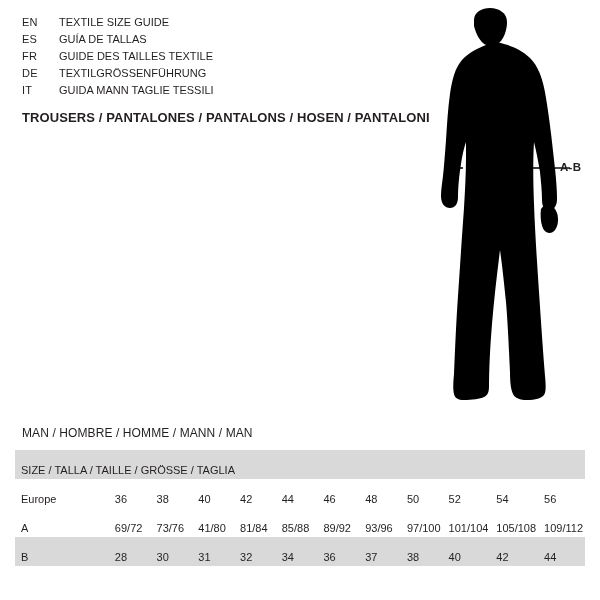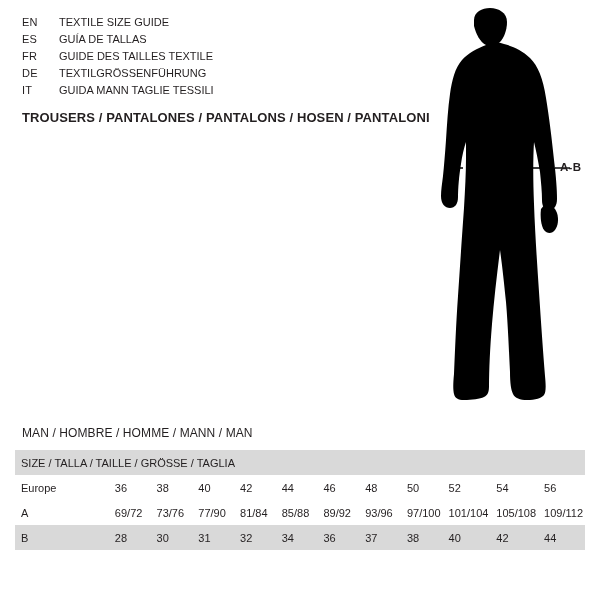"SIZE / TALLA / TAILLE" table.size-table td { padding: 1px 0 0 6px -> 12px 0 0 6px }
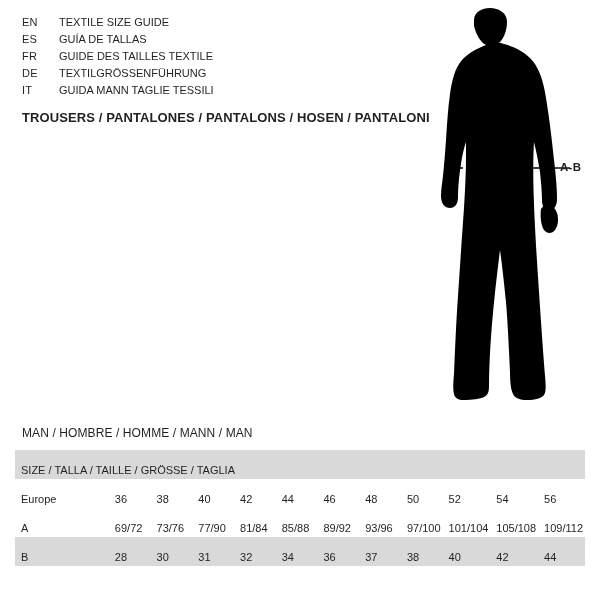"77/90" td.col-val { text: 77/90 -> 41/80 }
